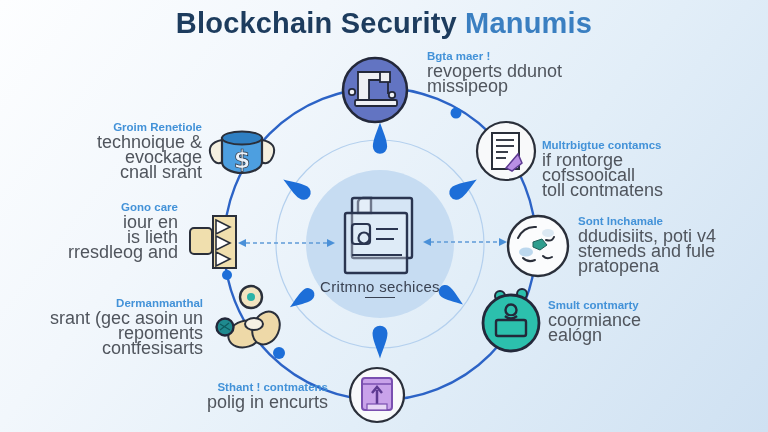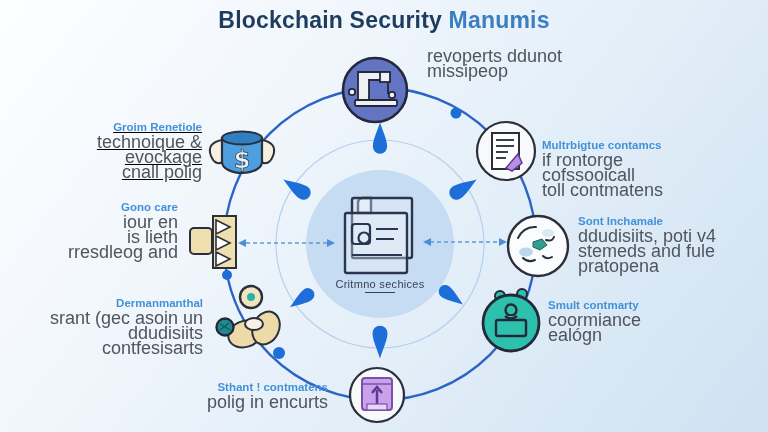"Blockchain Security Manumis" .title { font-size: 23px -> 29px }
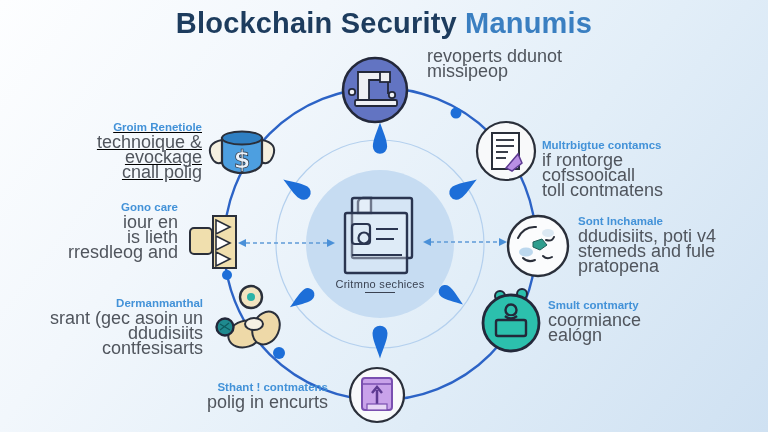"Bgta maer !" span.heading { html: none -> <span>Bgta maer !</span> }
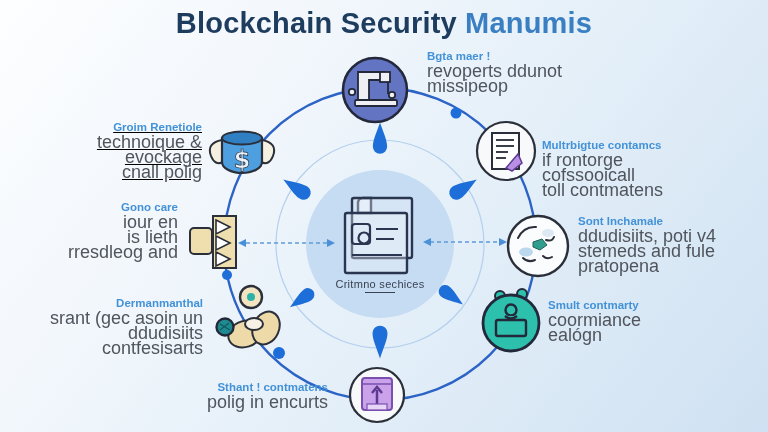"Groim Renetiole" div.label-block { text-decoration: underline -> none }
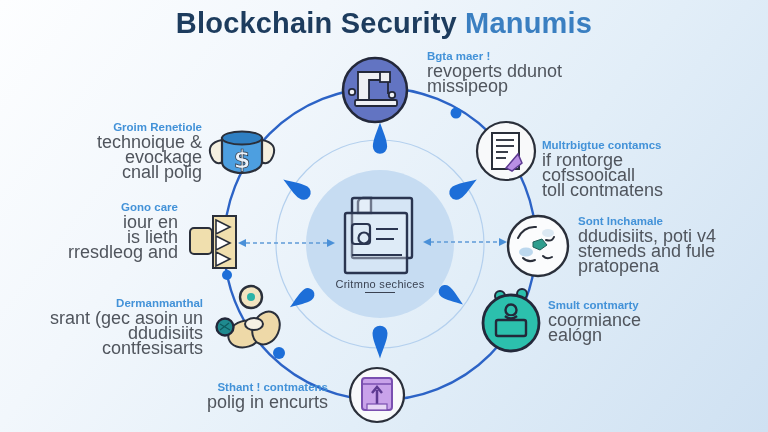"cnall polig" span.bline { text: polig -> srant }
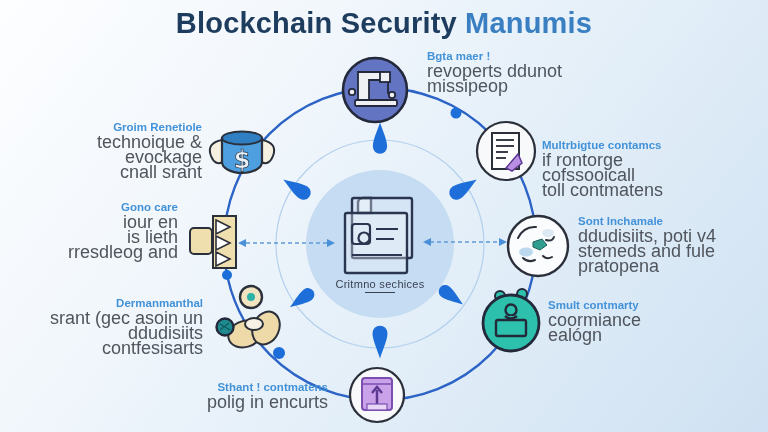"Critmno sechices" .center-label { font-size: 11px -> 15px }
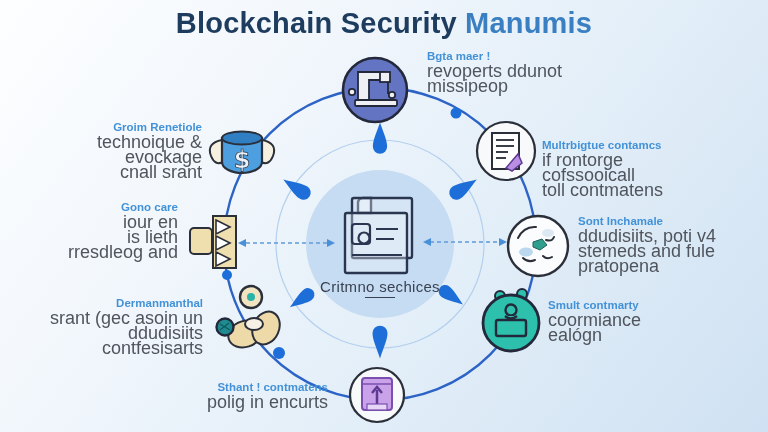"ddudisiits" span.bline { text: ddudisiits -> repoments }
